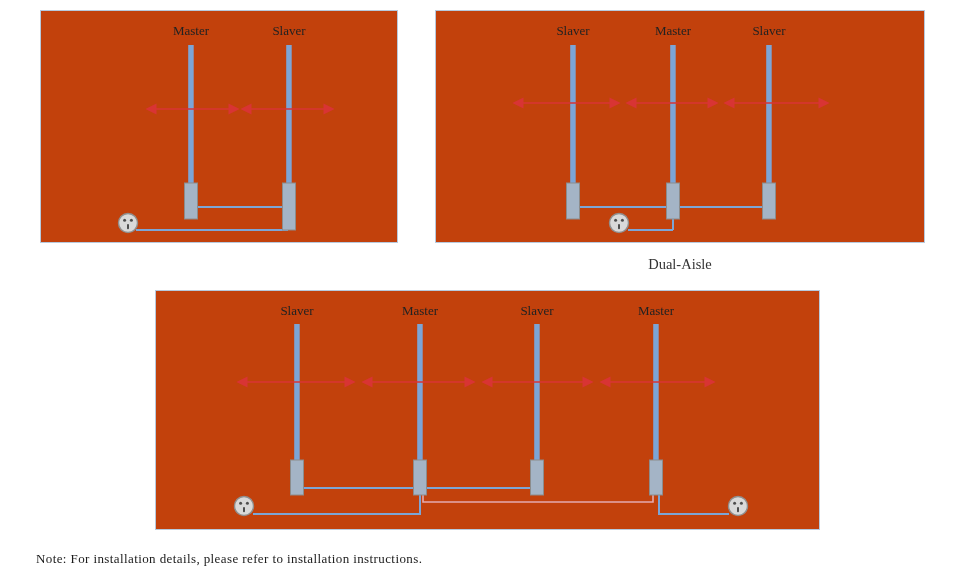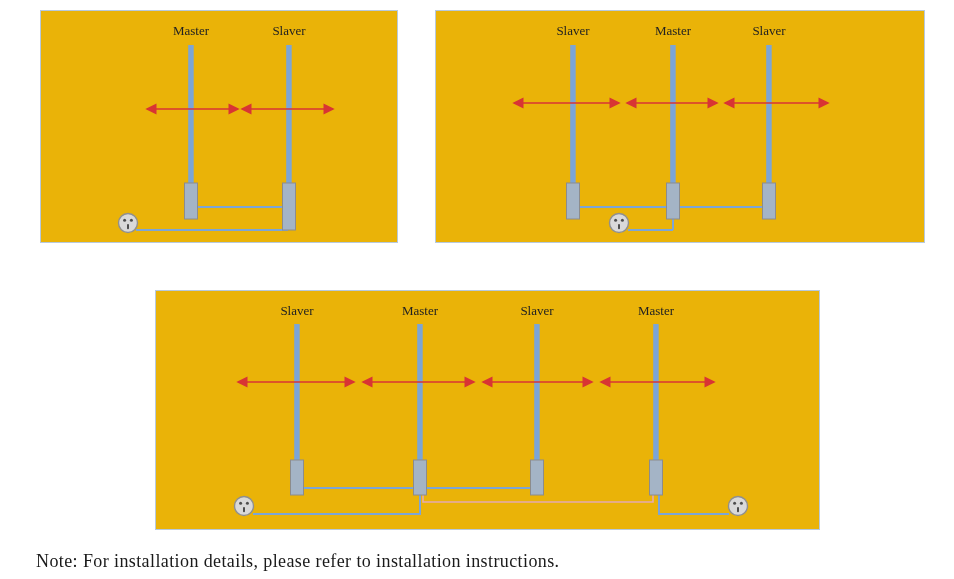"Master" .panel { background: #eab308 -> #c2410c }
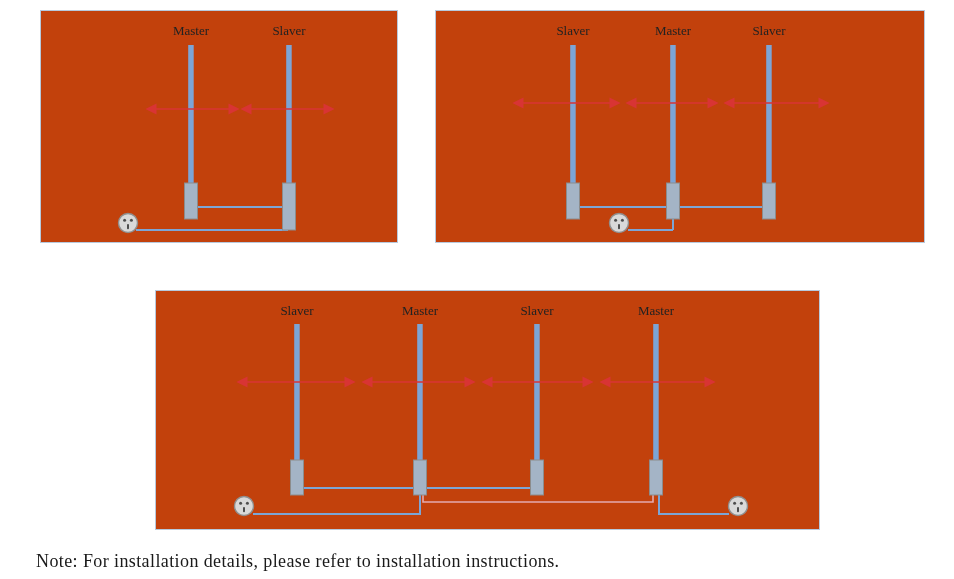"Dual-Aisle" div.caption { html: none -> <div>Dual-Aisle</div> }
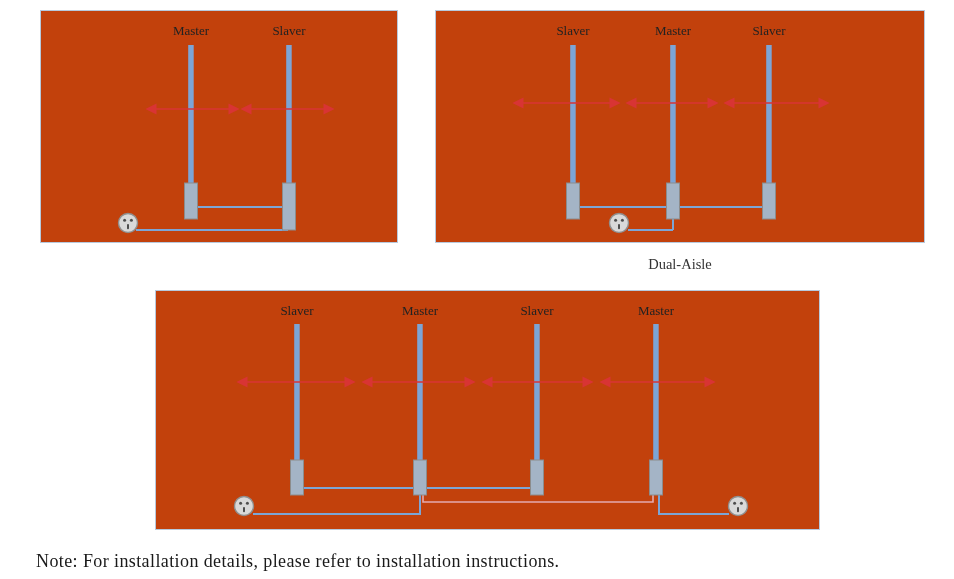"Note: For installation details, please" .note { font-size: 18px -> 13px }
